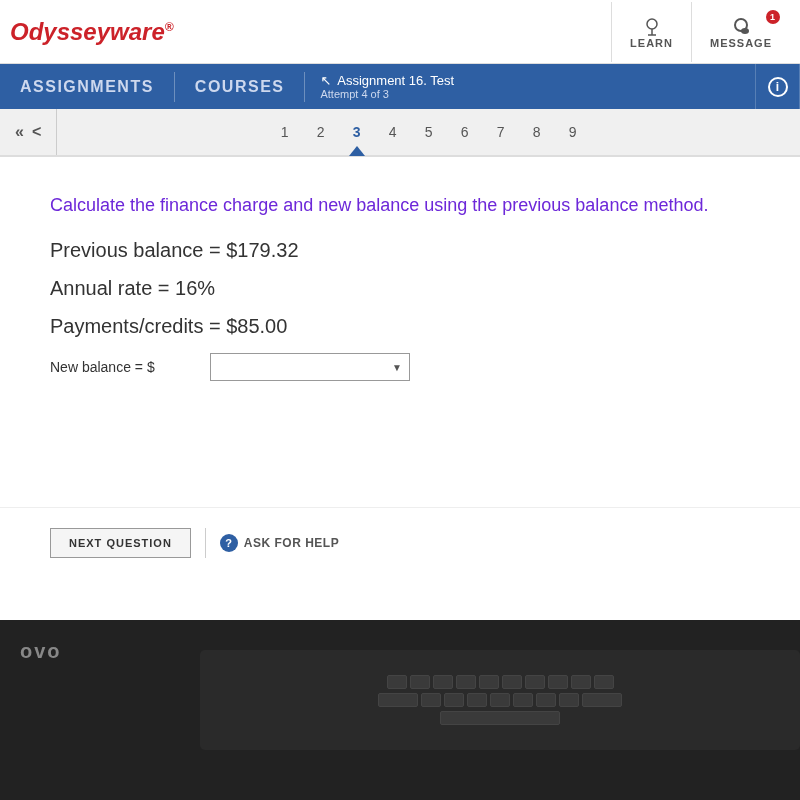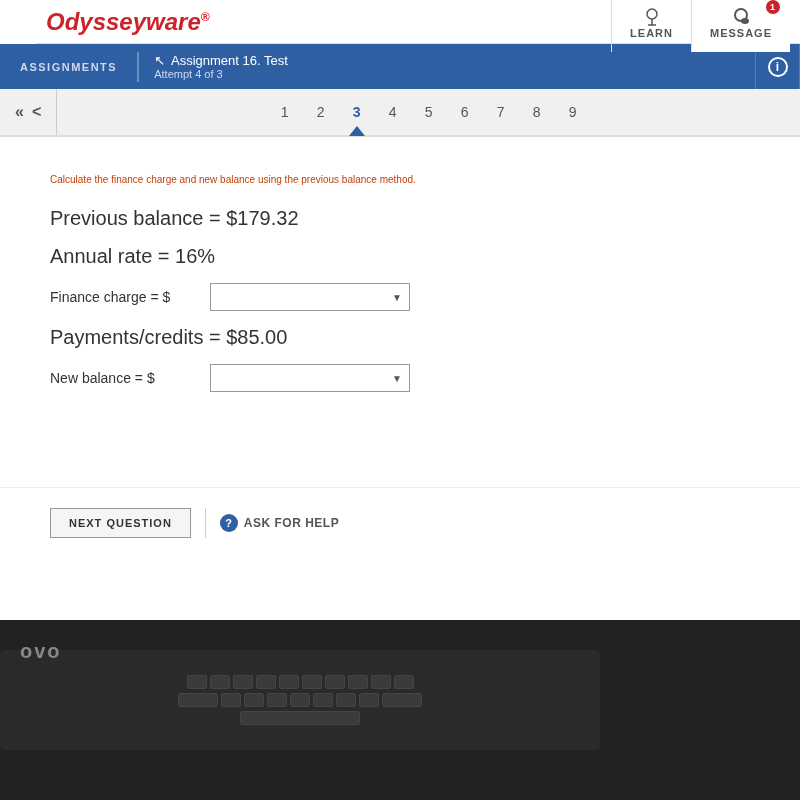"Odysseyware®" .top-nav { height: 44px -> 64px; margin-left: 36px -> none }
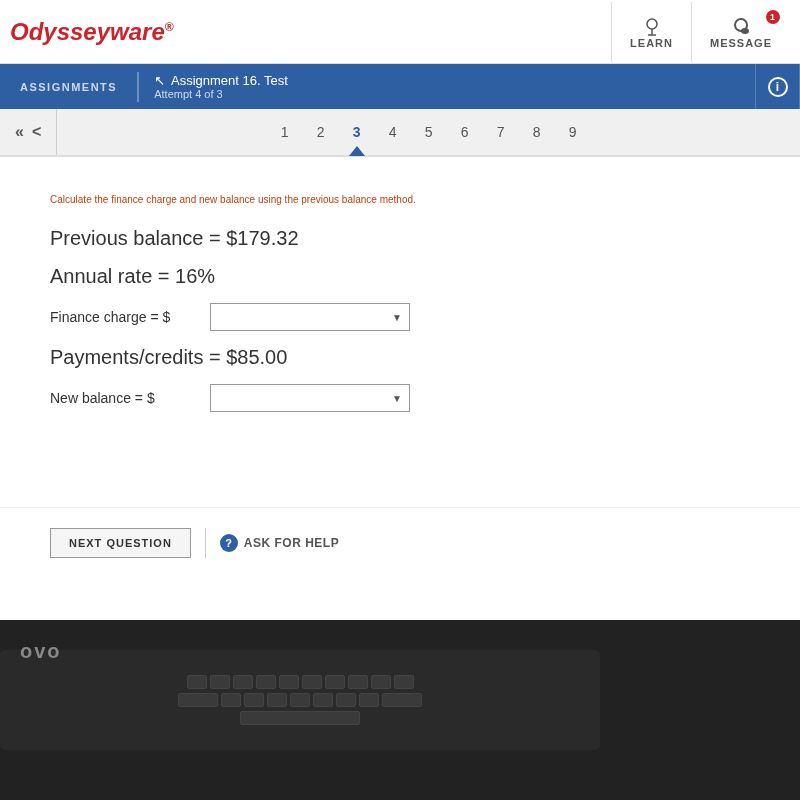"ASSIGNMENTS" .sec-nav-tab { font-size: 11px -> 16px }
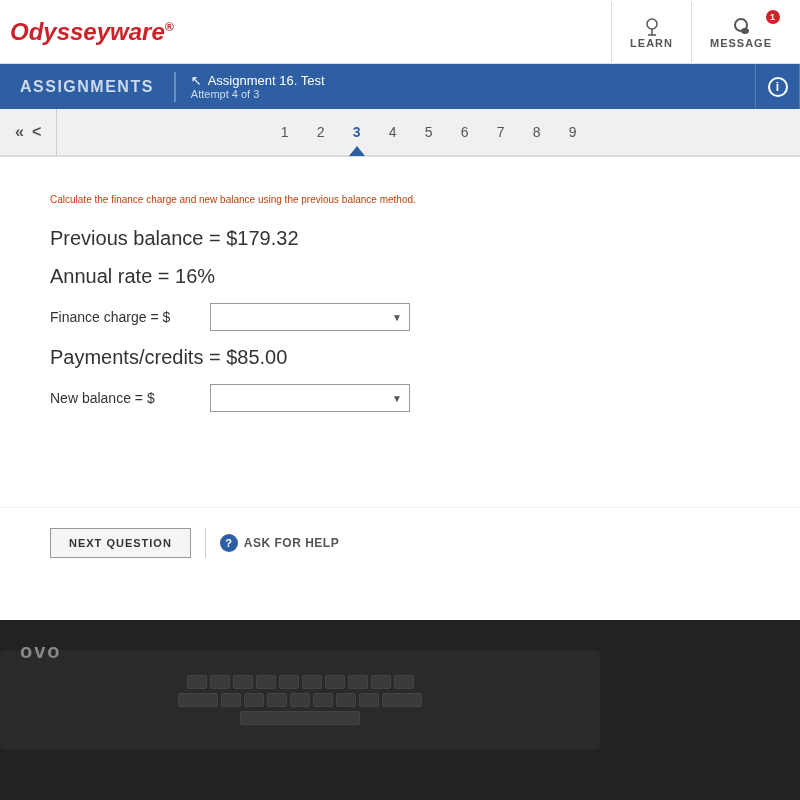"COURSES" div.sec-nav-tab { html: none -> <div> <span>COURSES</span> </div> }
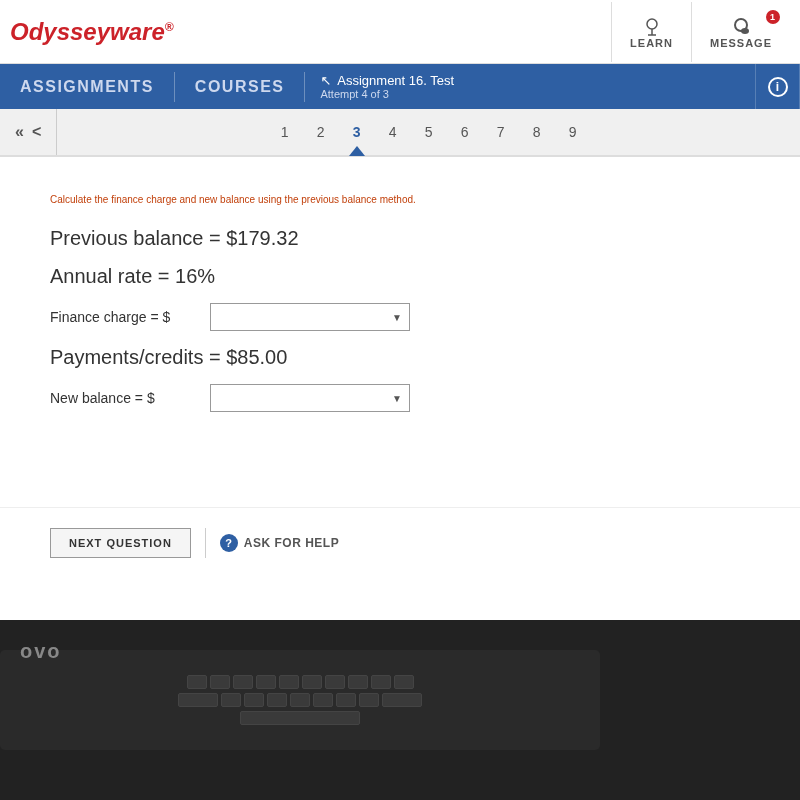"Calculate the finance charge and" .question-text { color: #c2410c -> #6d28d9; font-size: 10px -> 18px }
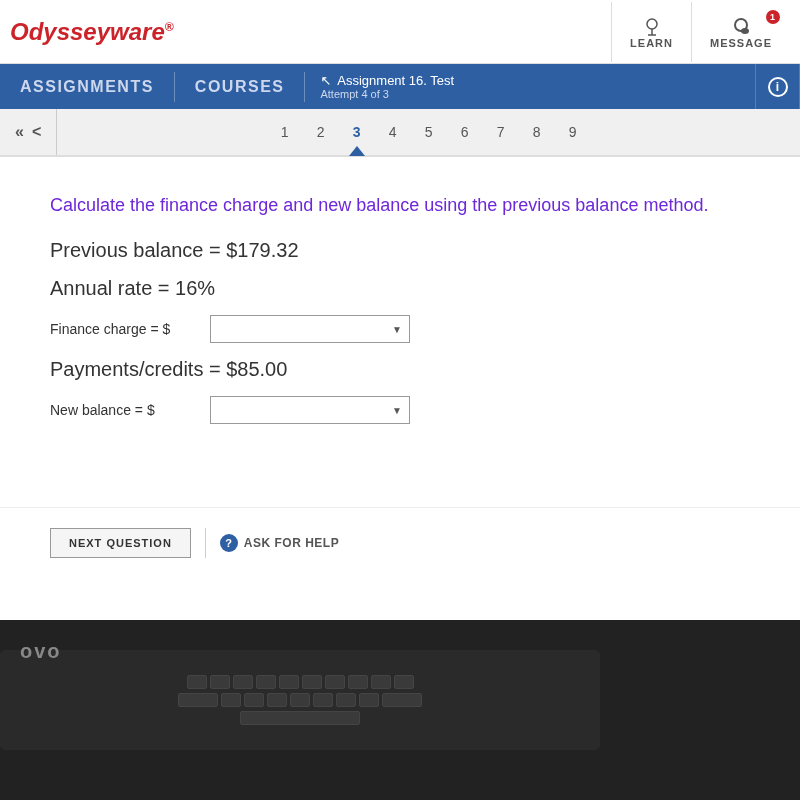"Finance charge = $" div.field-row { html: <div> <span>Finance charge = $</span> <div> <select> <option></option> <option>2.39</option> <option>$2.39</option> </select> </div> </div> -> none }
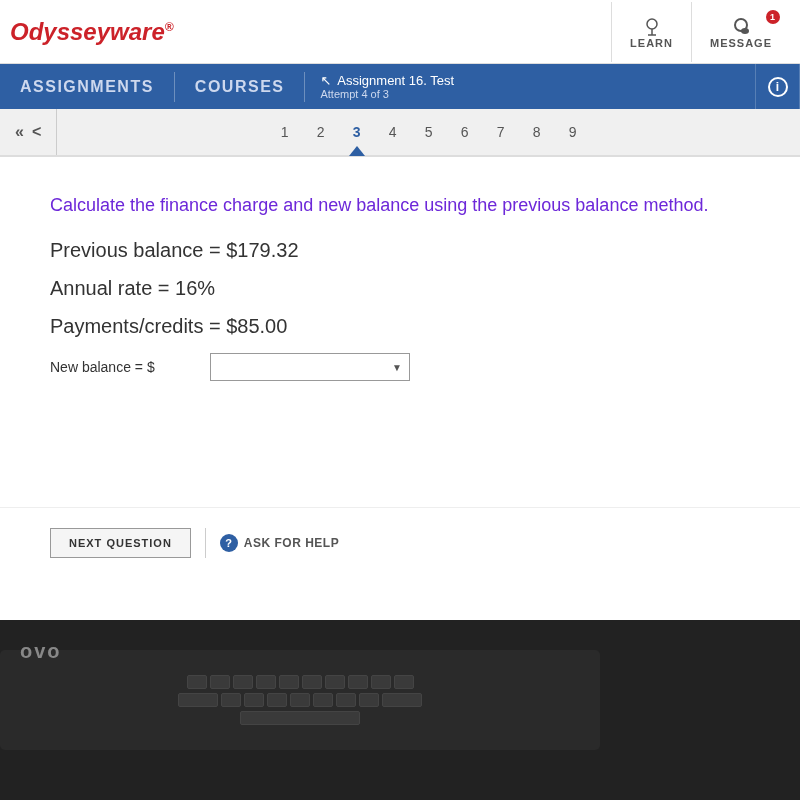"ovo" .laptop-body { align-items: flex-start -> flex-end }
